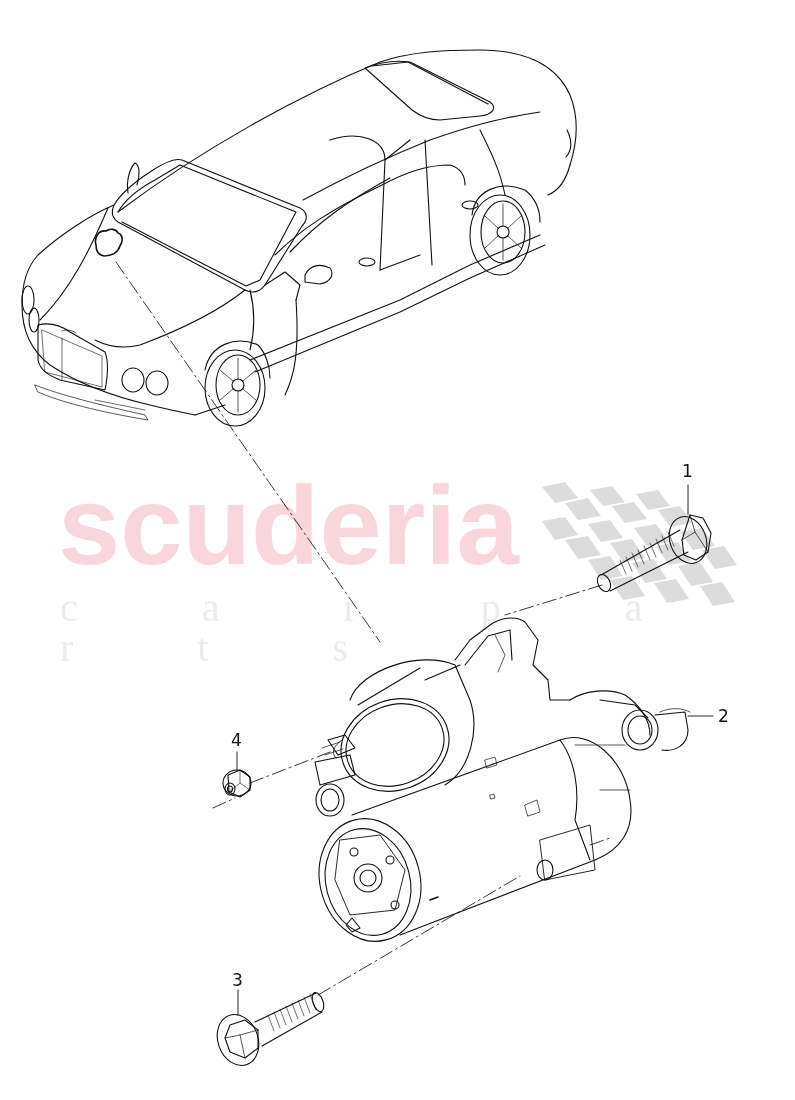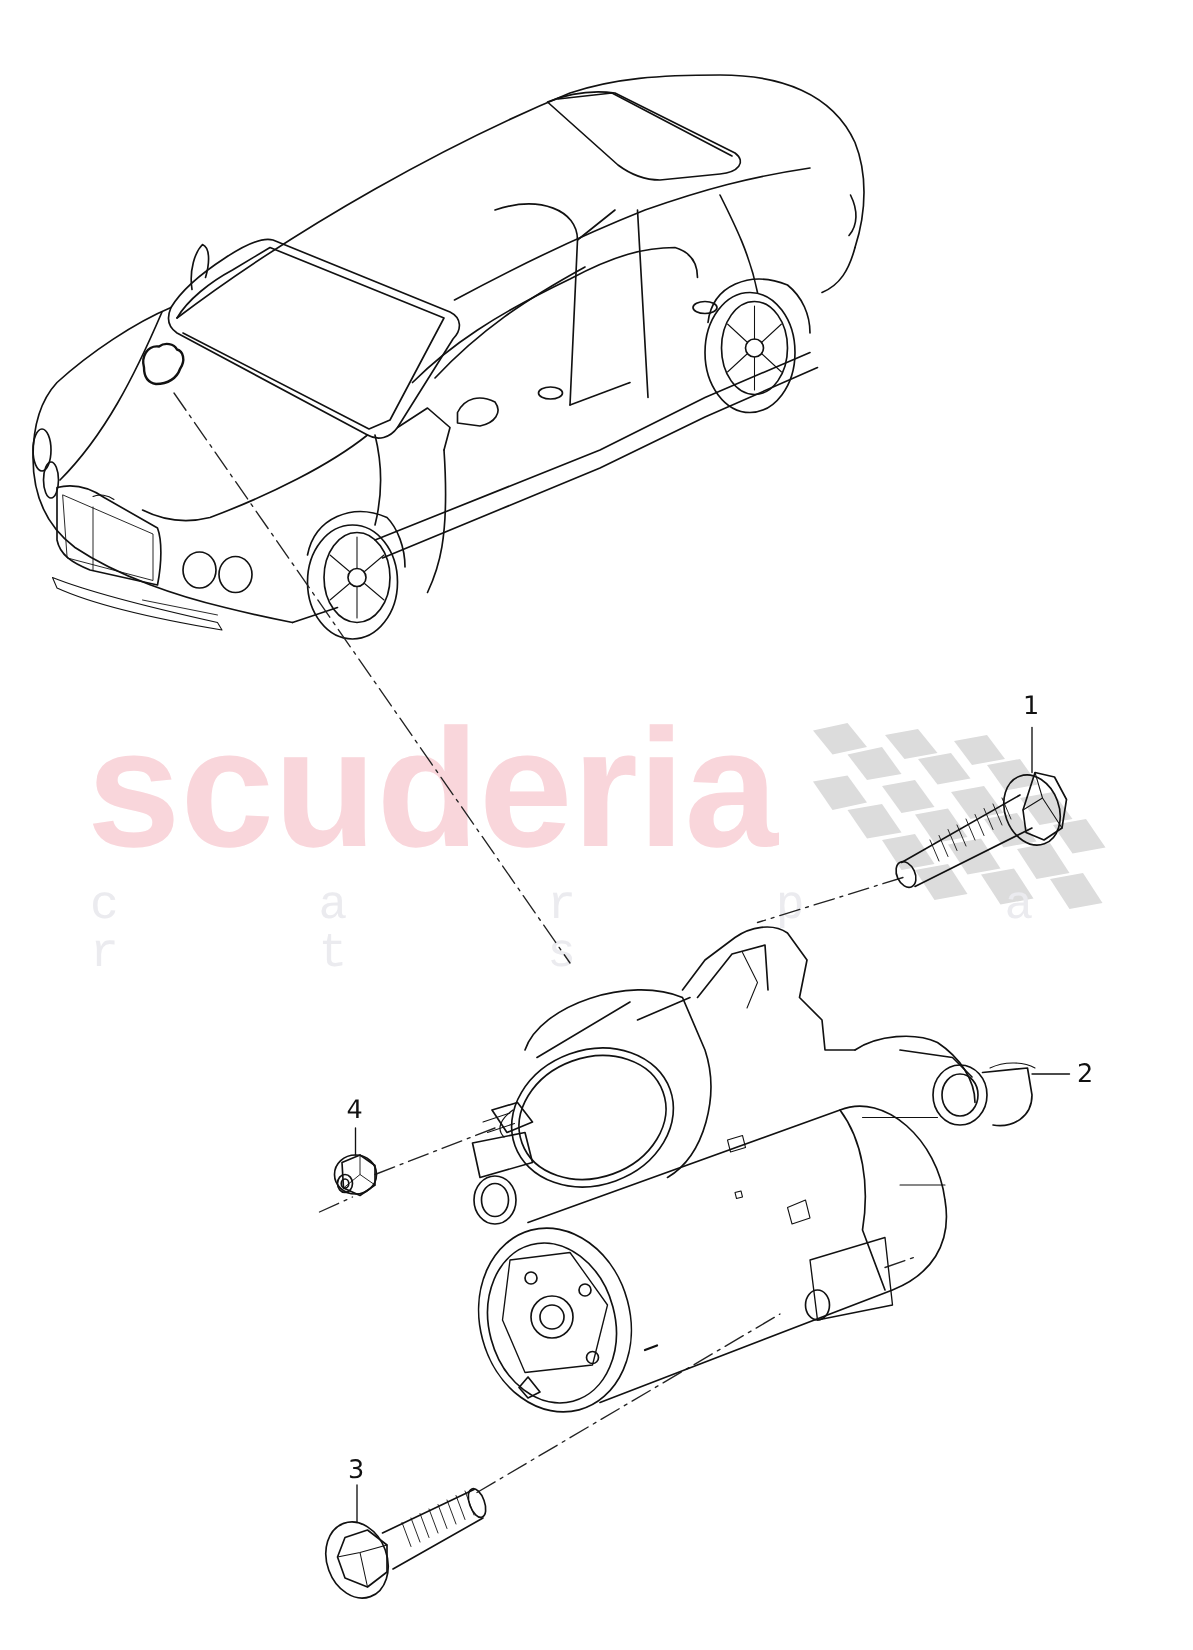"c a r p a" .wm-sub { font-family: Liberation Mono, monospace -> Liberation Serif, serif; font-size: 32px -> 40px }
